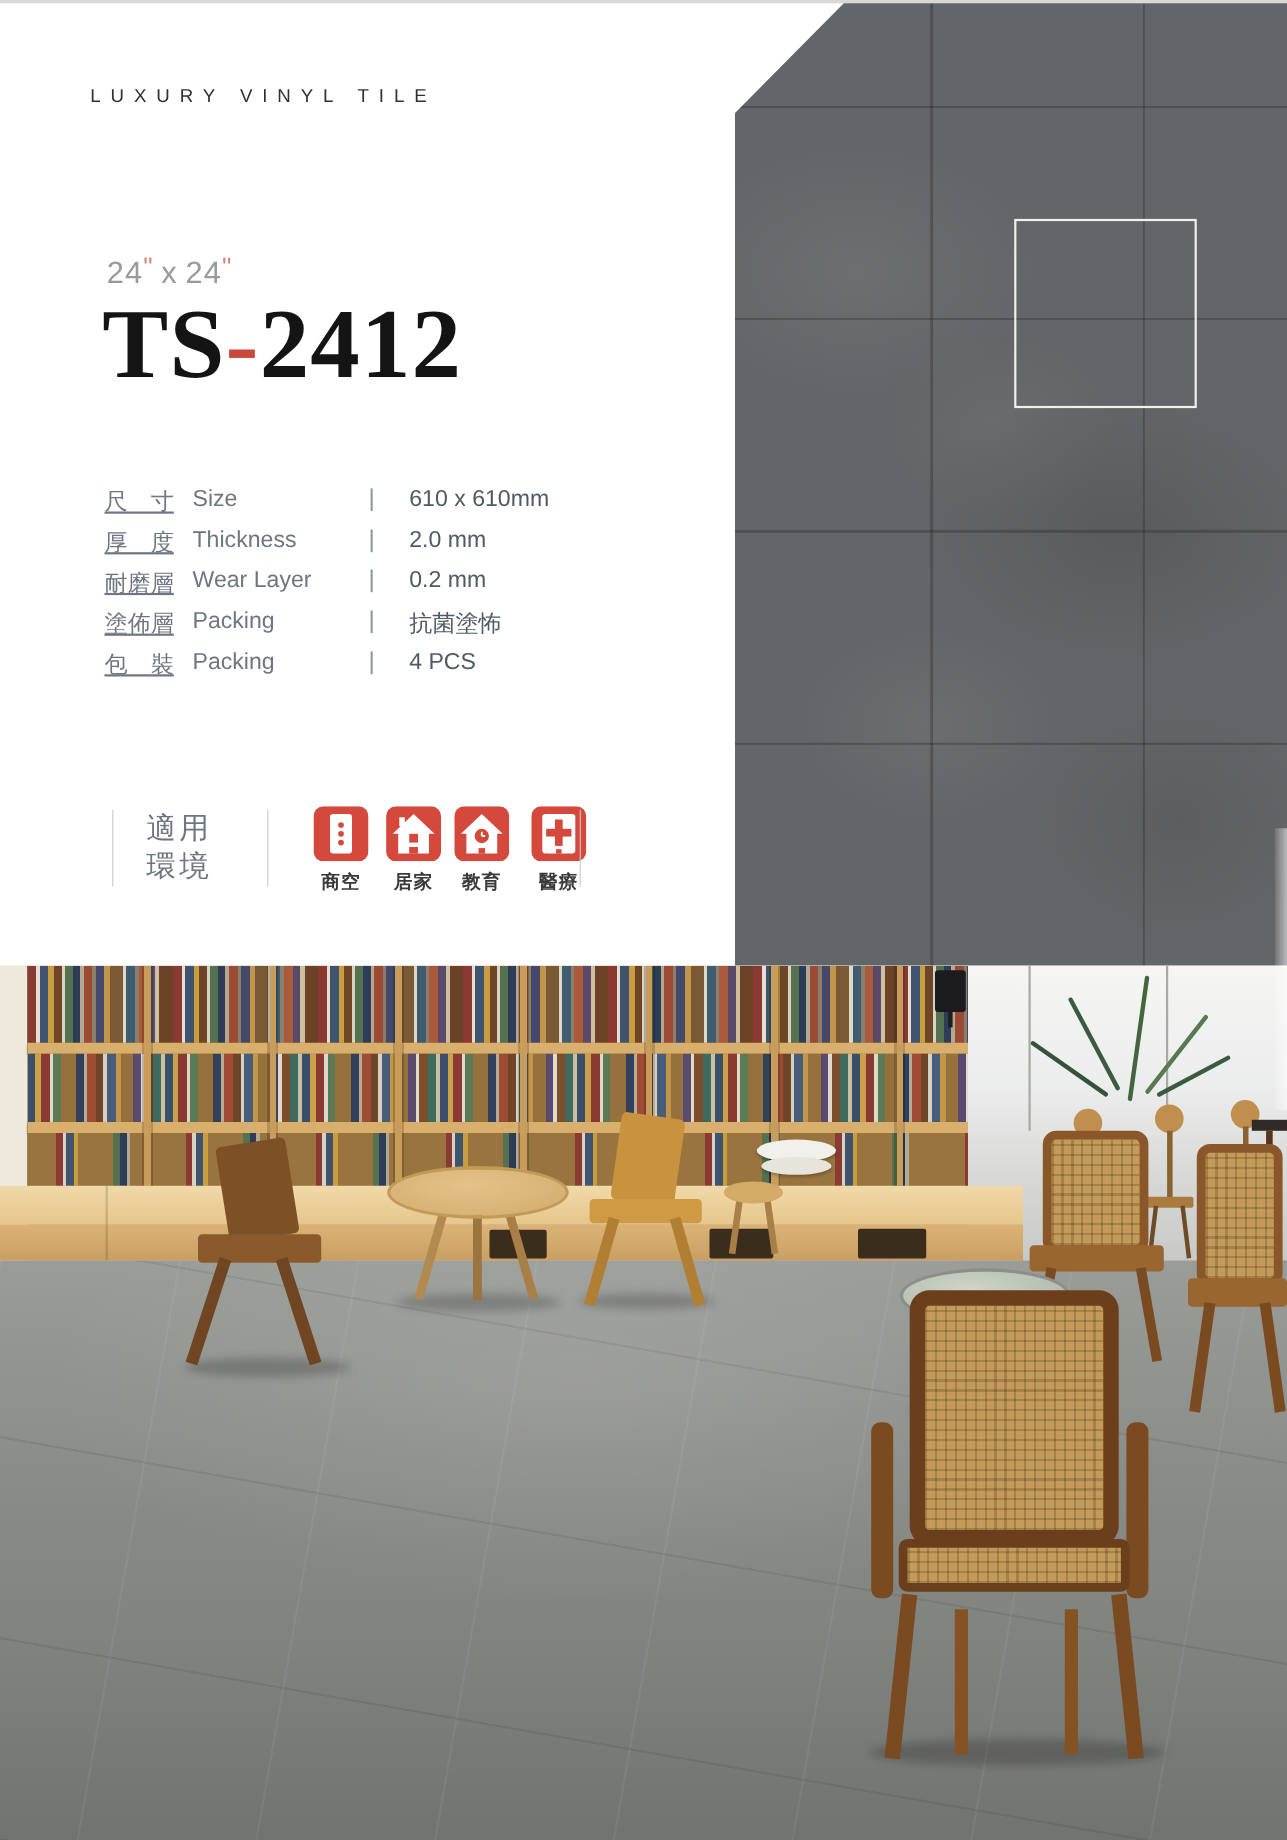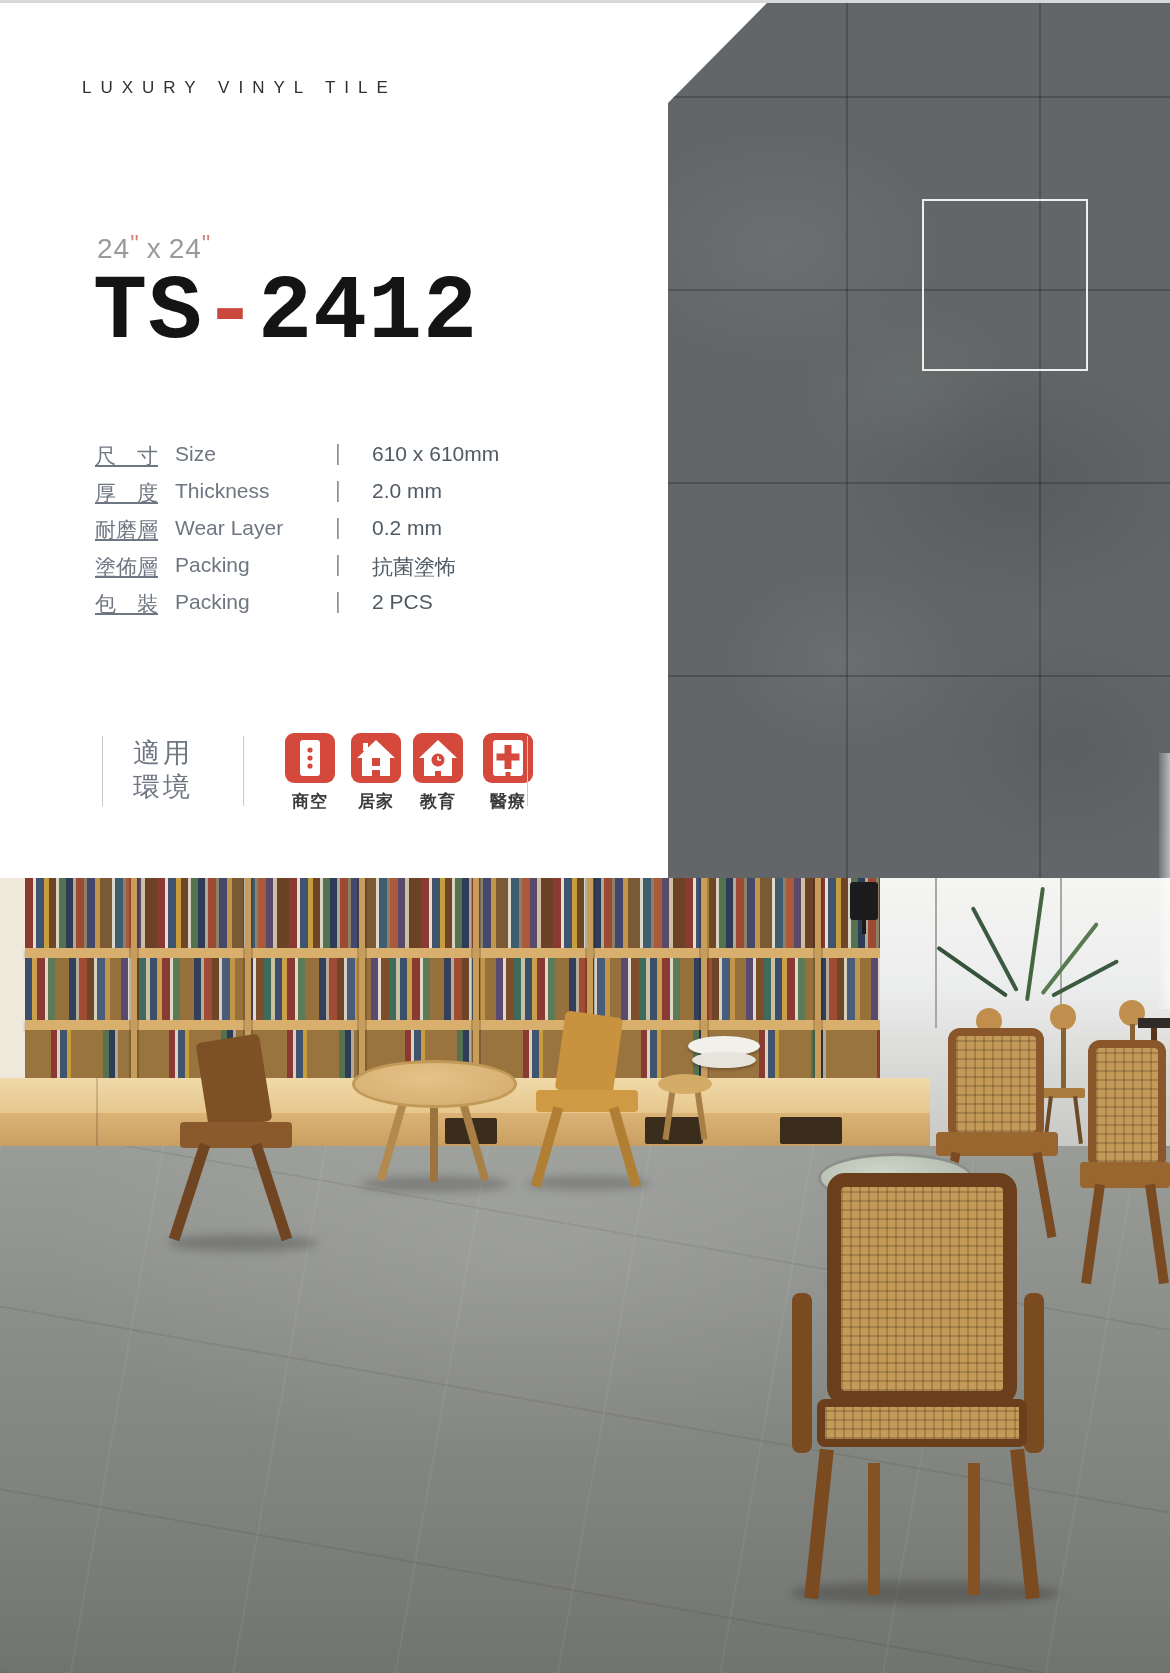"TS-2412" .code-line { font-family: Liberation Mono, monospace -> Liberation Serif, serif }
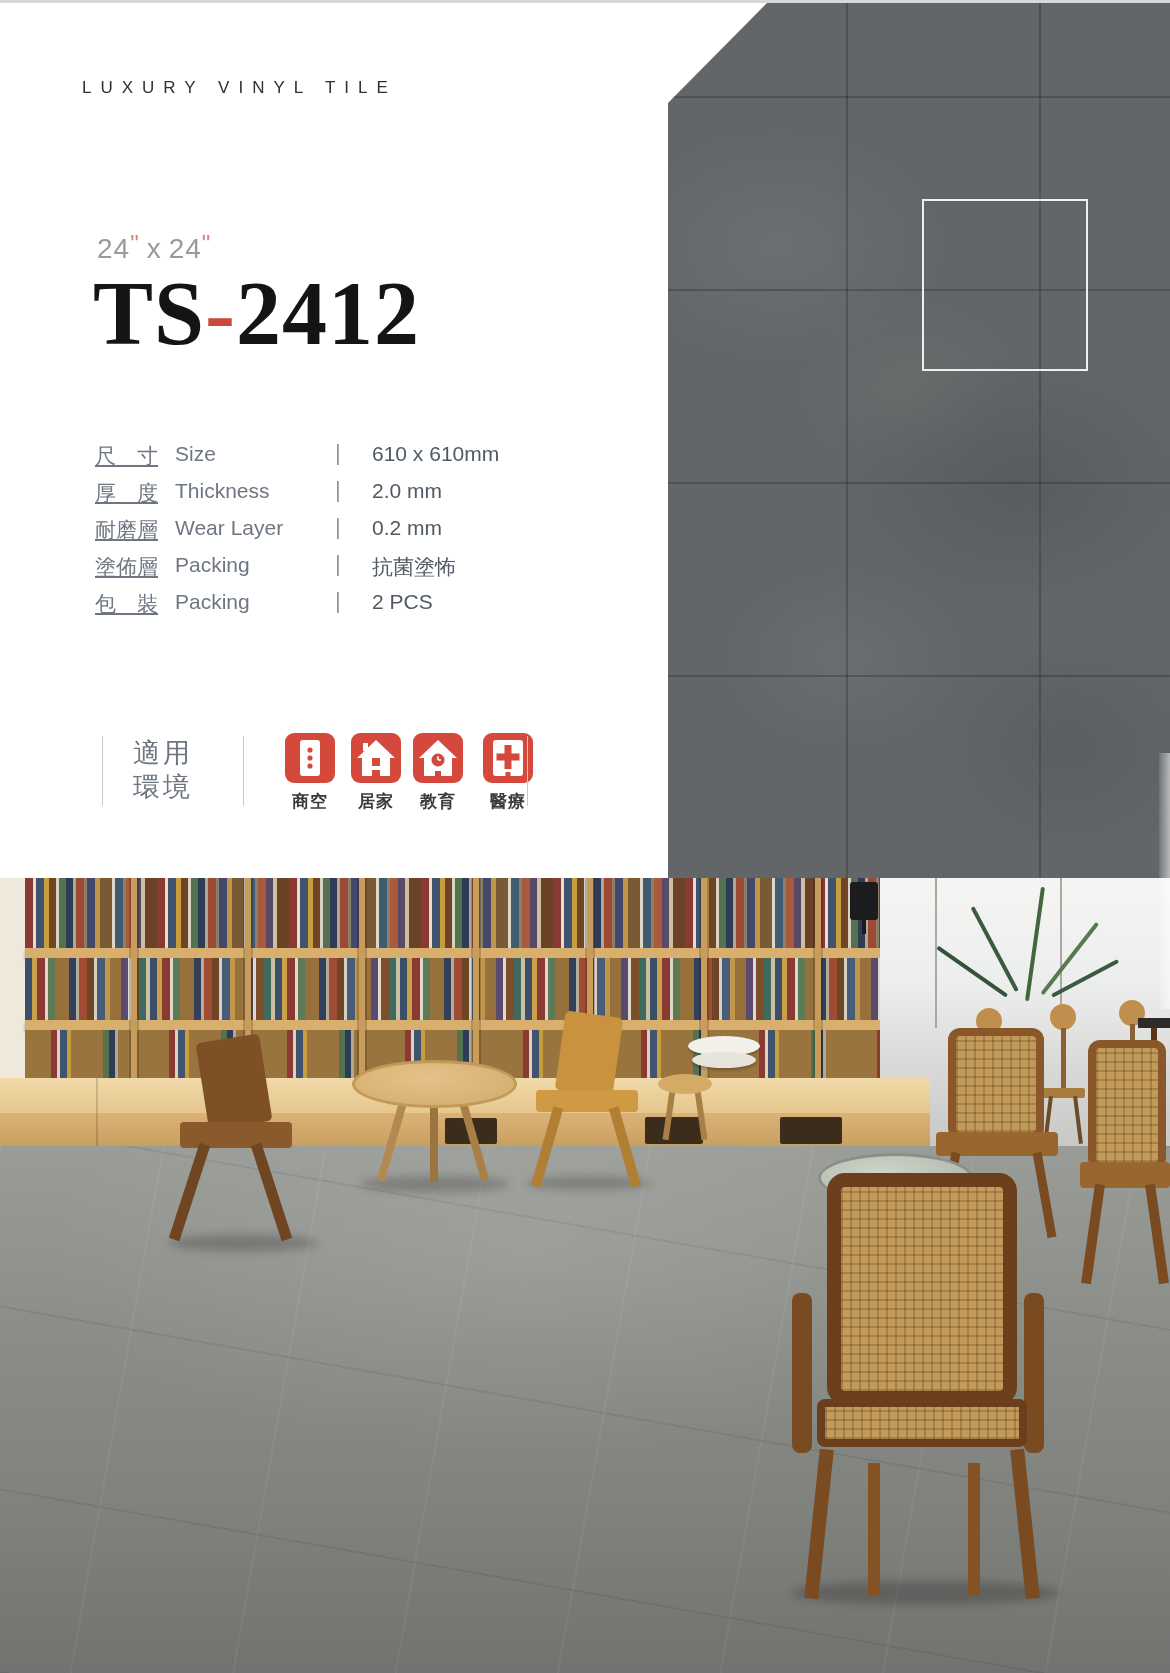"2 PCS" span.spec-val { text: 2 -> 4 }
